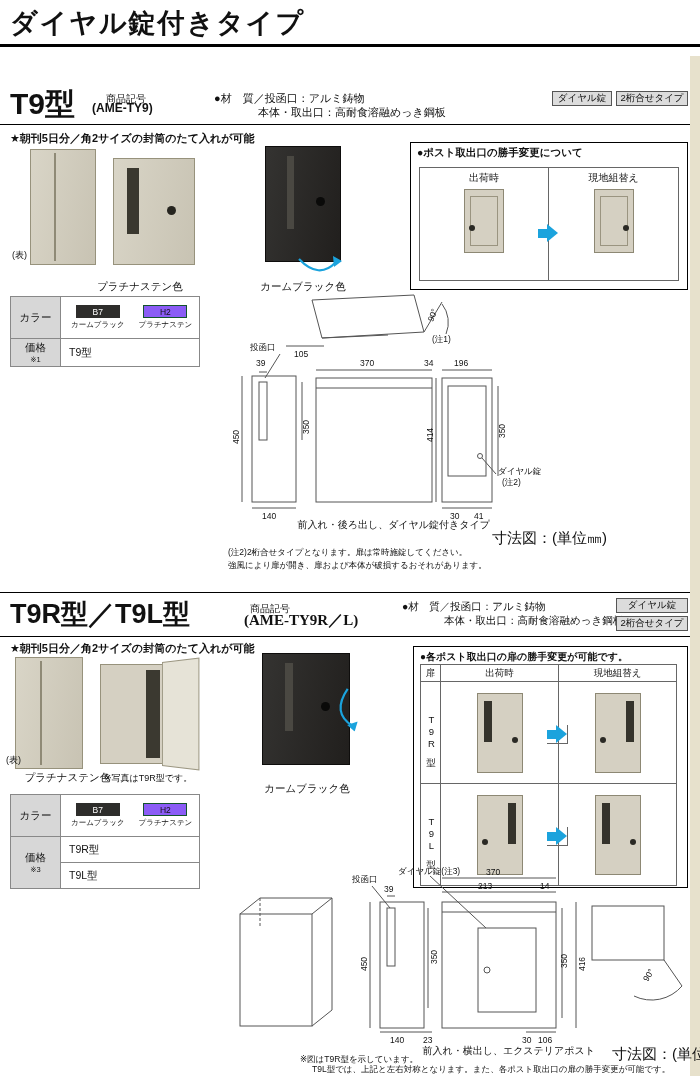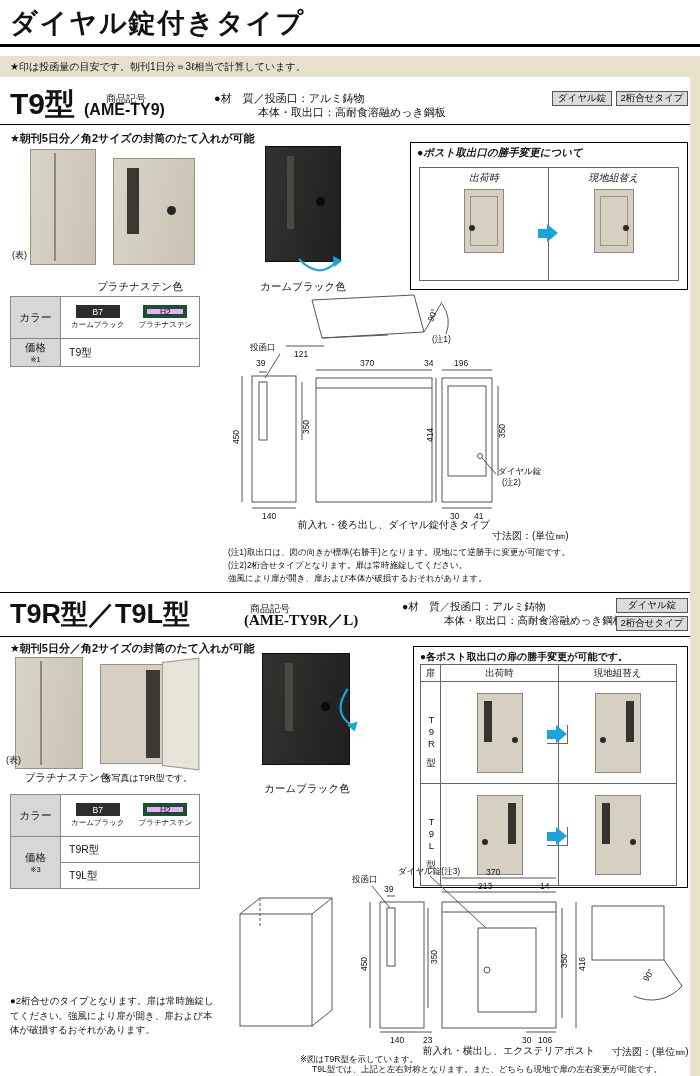"★印は投函量の目安です。朝刊1日分＝3ℓ相当で計算しています。" div.note-band { html: <div>★印は投函量の目安です。朝刊1日分＝3ℓ相当で計算しています。</div> -> none }
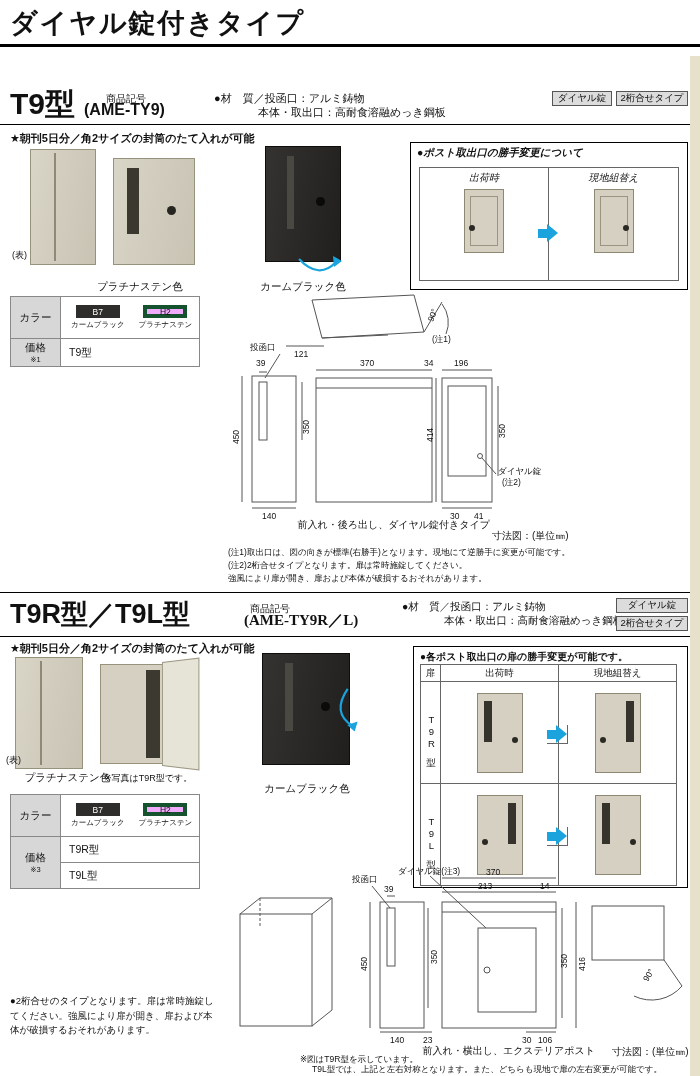"(AME-TY9)" div.code { font-size: 16px -> 12px; left: 84px -> 92px }
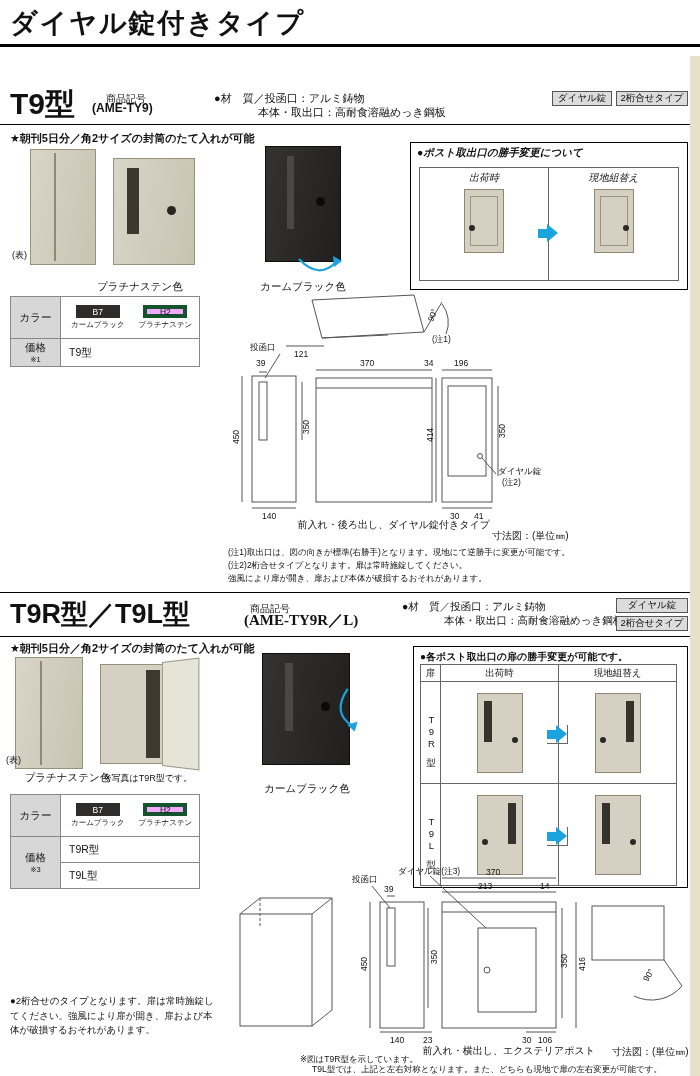"●ポスト取出口の勝手変更について" div.change-box { font-style: italic -> none }
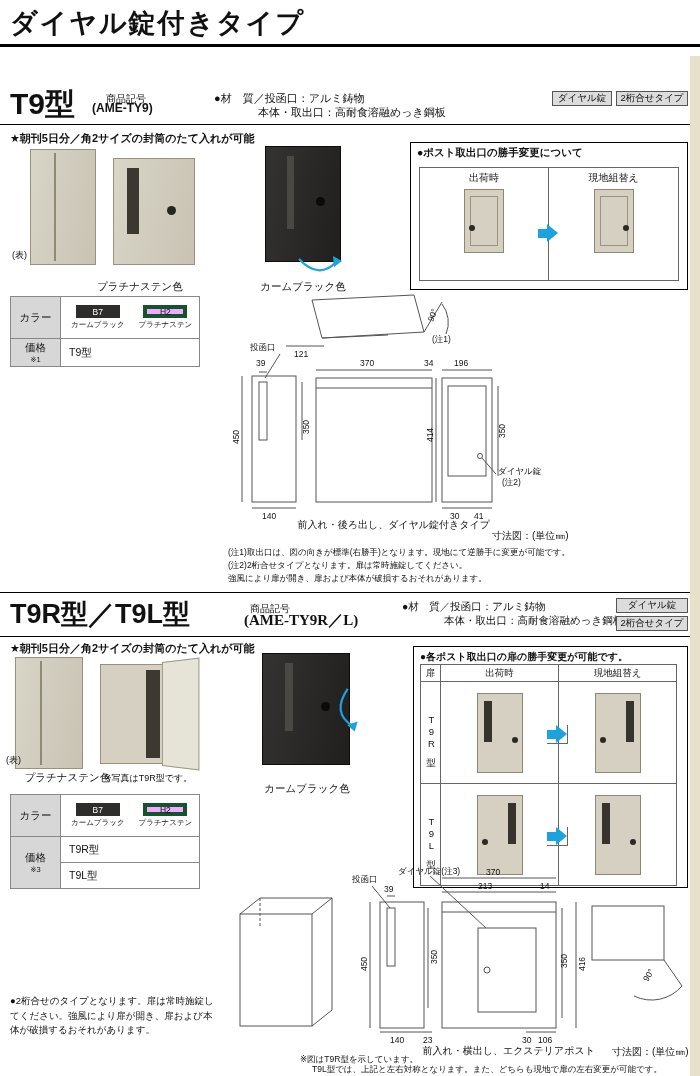"H2" .chip.h2 { background: #f0abfc -> #8b5cf6; border: 4px solid #14532d -> 1px solid #14532d }
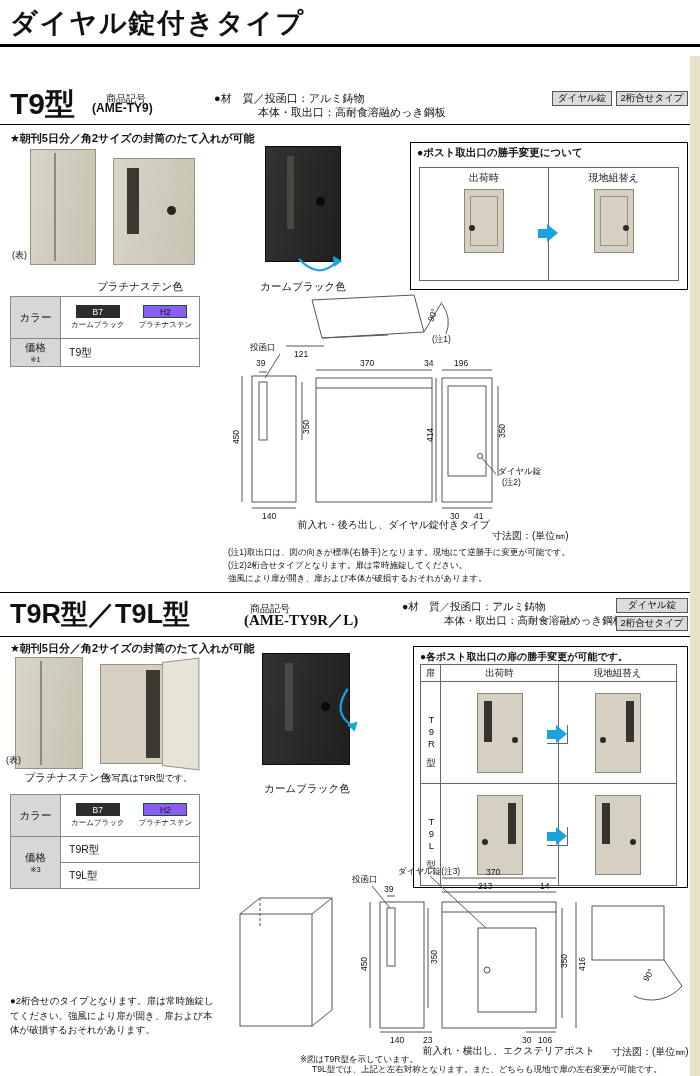"121" span.dim { text: 121 -> 105 }
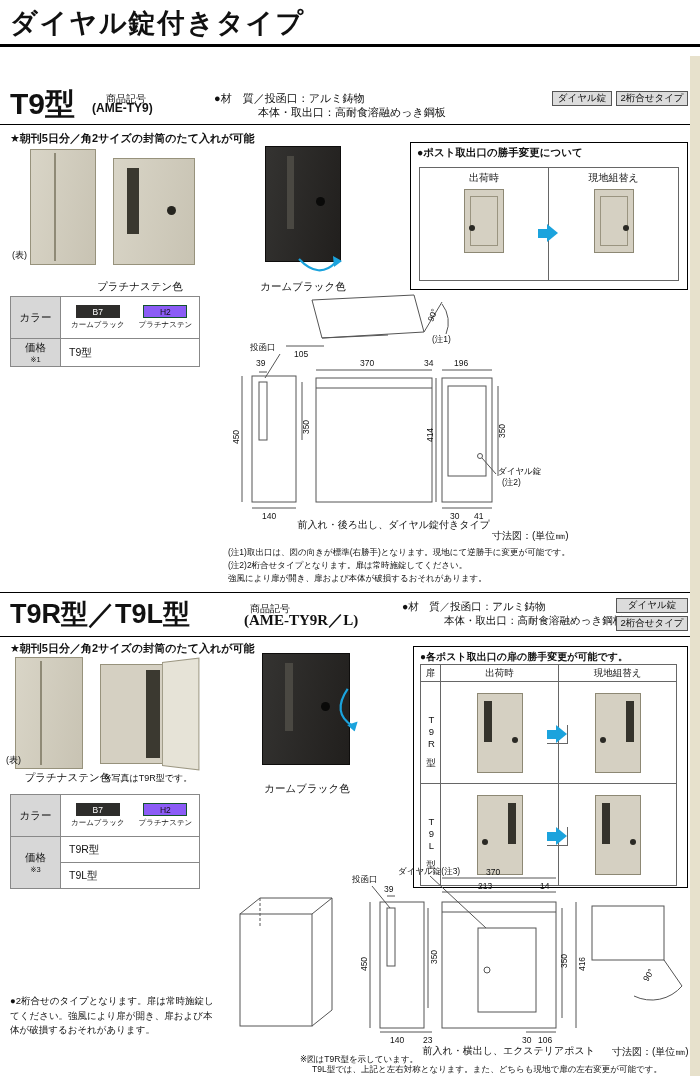"寸法図：(単位㎜)" .unit-label { font-size: 10px -> 15px }
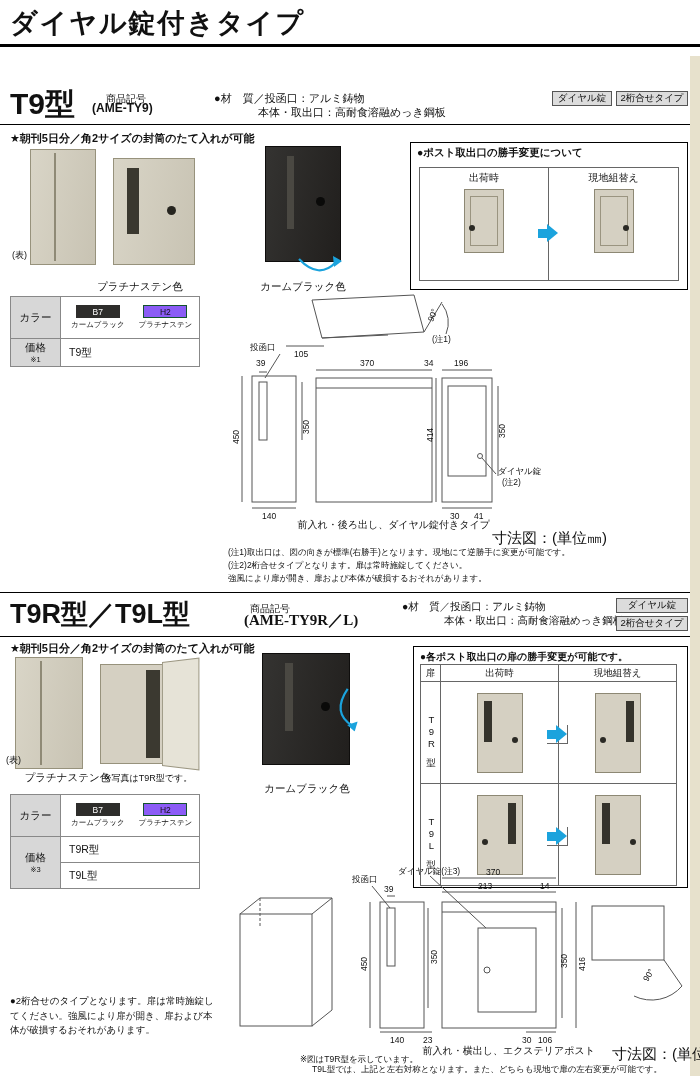"(注1)取出口は、図の向きが標準(右勝手)となります。現地にて逆勝手に変更が可能" div.note-line { html: <div>(注1)取出口は、図の向きが標準(右勝手)となります。現地にて逆勝手に変更が可能です。</div> -> none }
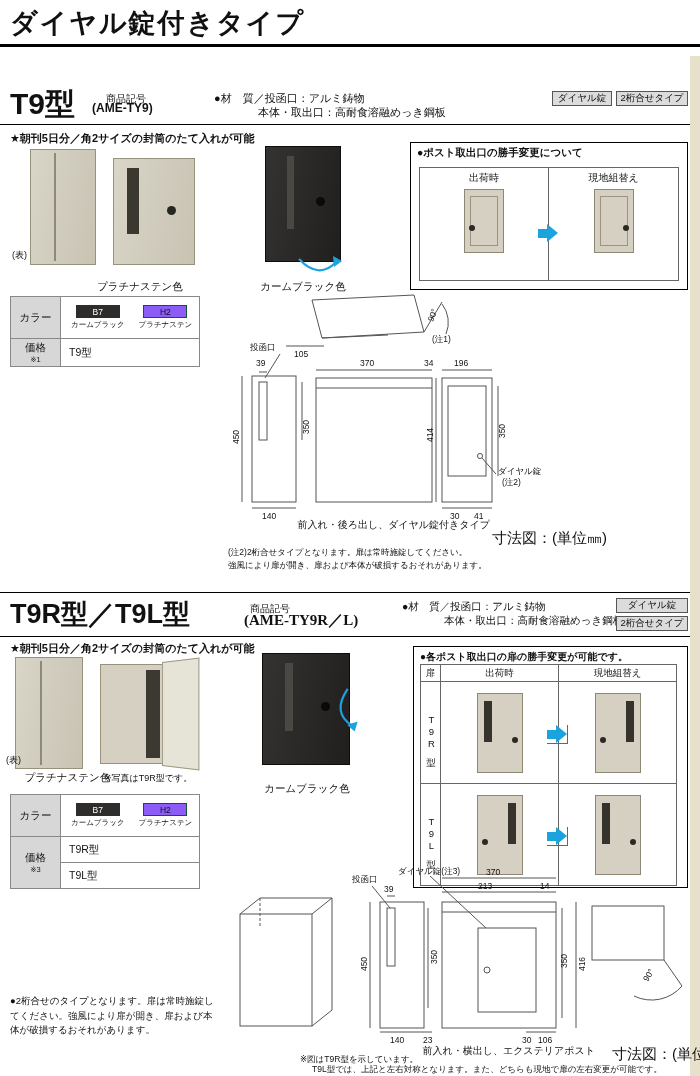"●2桁合せのタイプとなります。扉は常時施錠してください。強風により扉が開き、扉お" div.note-block { html: <div>●2桁合せのタイプとなります。扉は常時施錠してください。強風により扉が開き、扉および本体が破損するおそれがあります。</div> -> none }
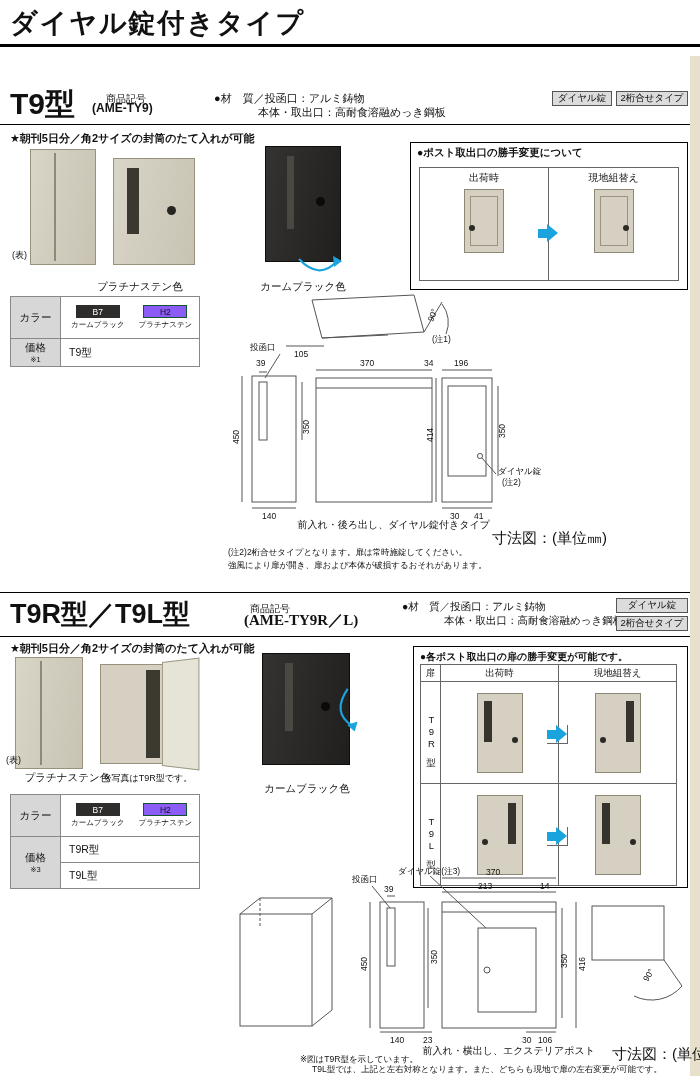"T9L型では、上記と左右対称となります。また、どちらも現地で扉の左右変更が可能で" div.dim { text: どちらも現地で扉の左右 -> 各ポスト取出口の扉の勝手 }
